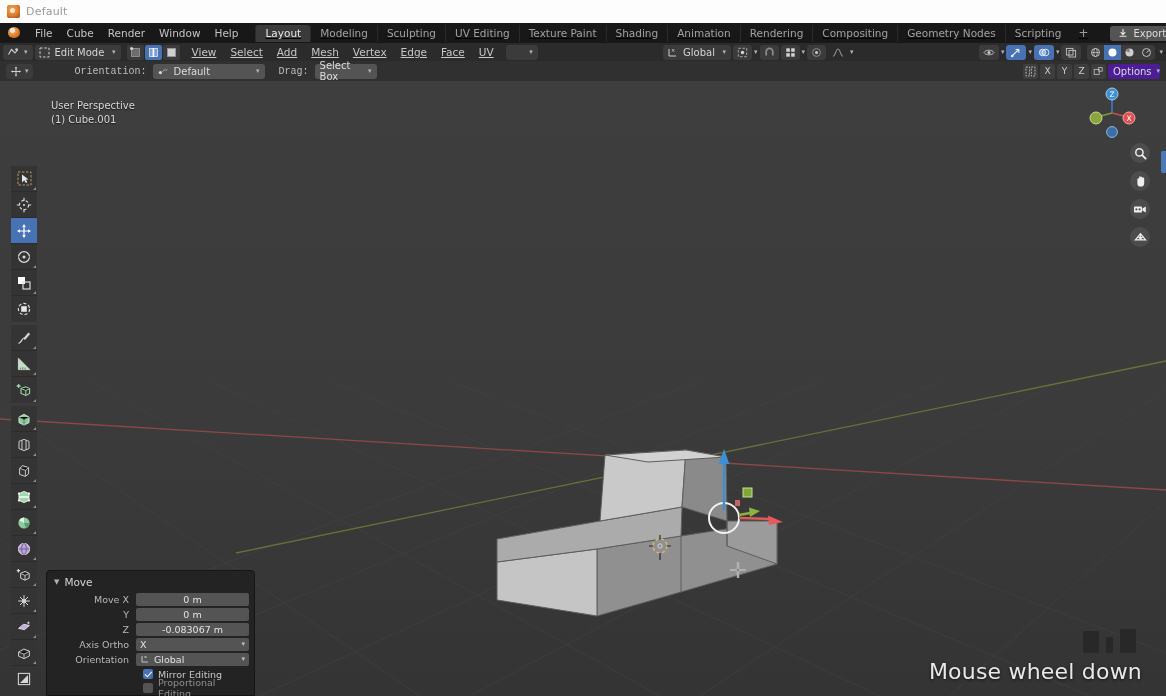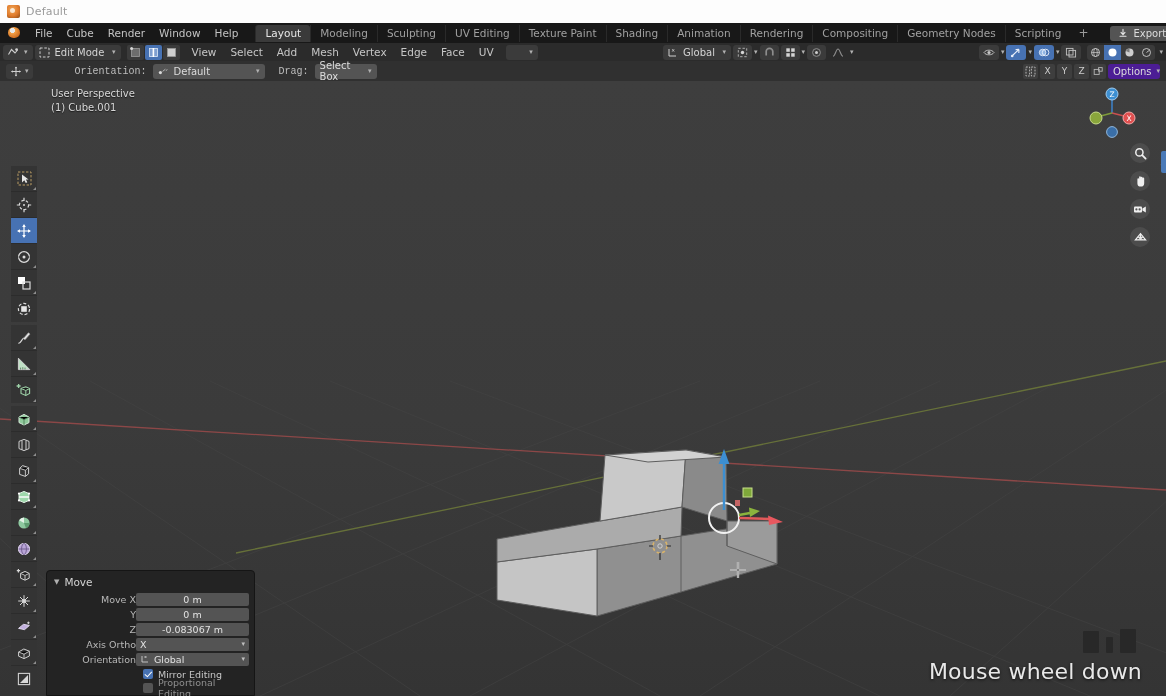"Layout" .ws-tabs { text-decoration: none -> underline }
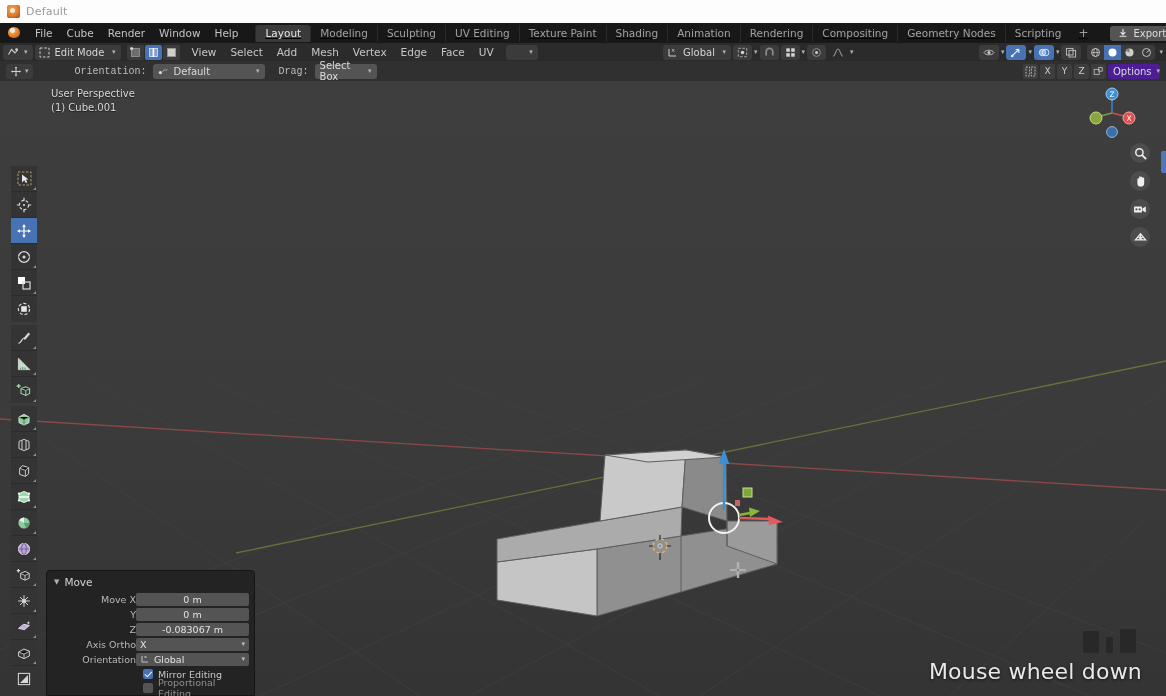"View" .hdr-text { text-decoration: none -> underline }
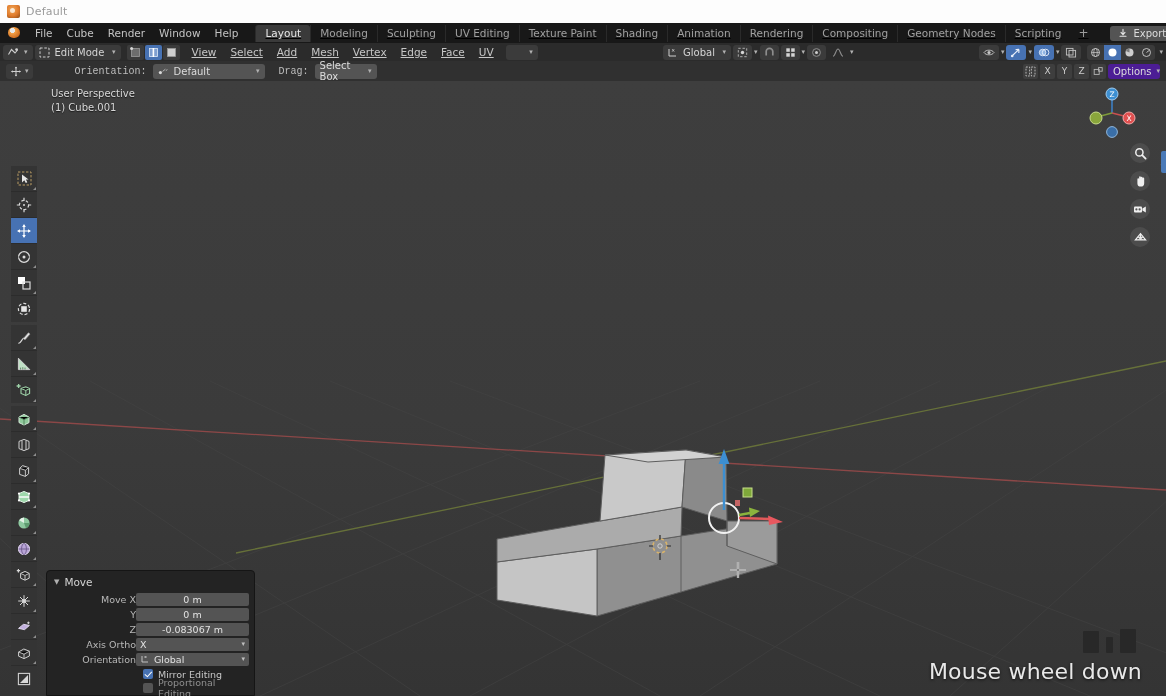"User Perspective" .vp-info { top: 6px -> 18px }
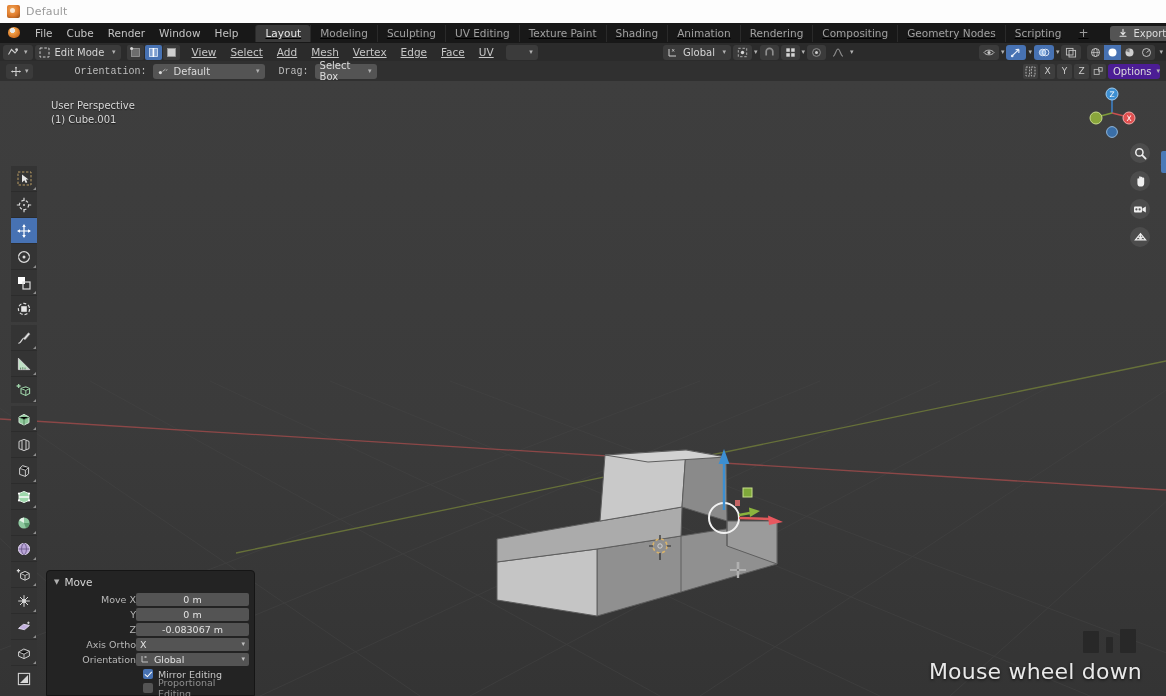"Move X" .op-lbl { padding-right: none -> 7px }
